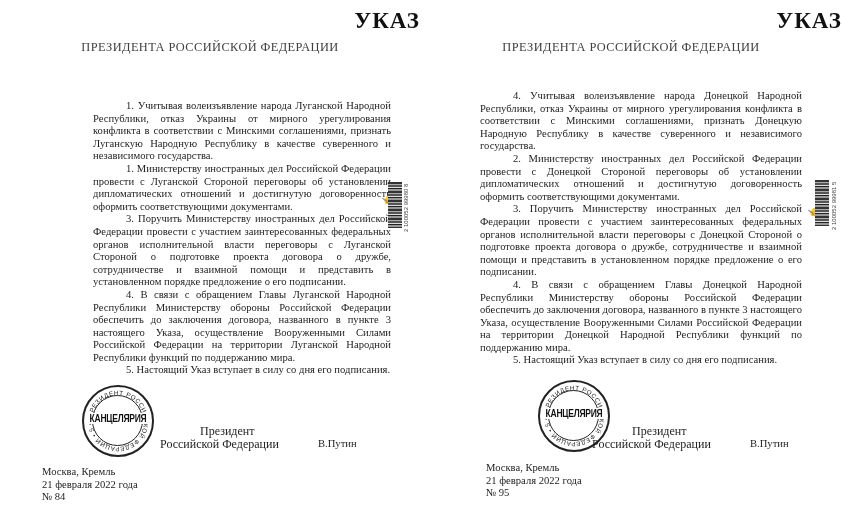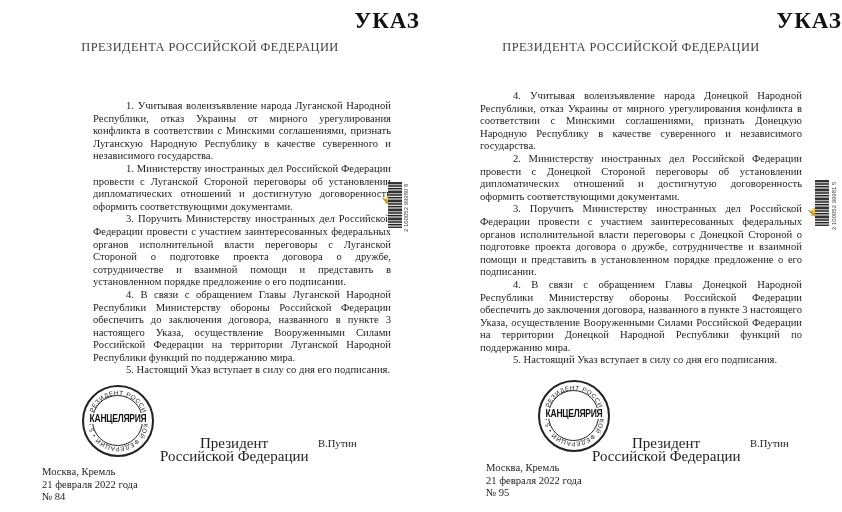"Президент" .sig-title { font-size: 15px -> 12px; margin-top: 12px -> none }
